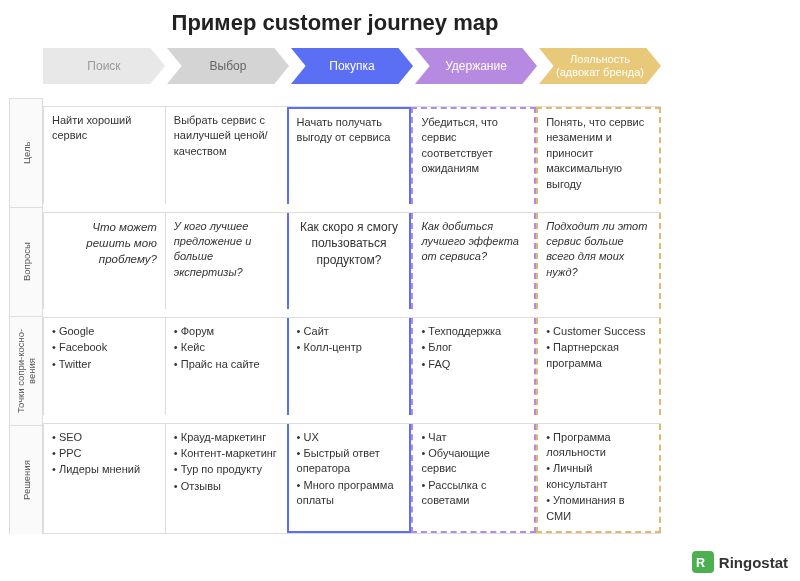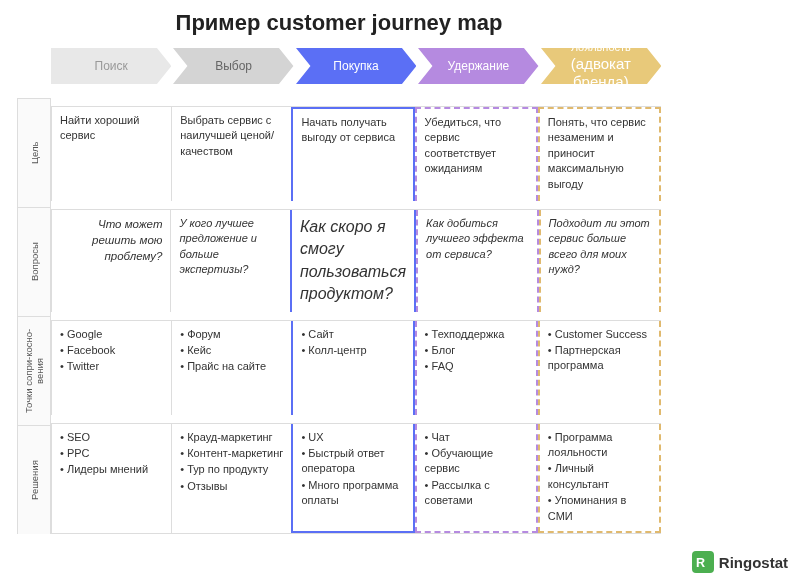"Пример customer journey map" .page { padding: 10px 15px 10px 17px -> 10px 15px 10px 9px }
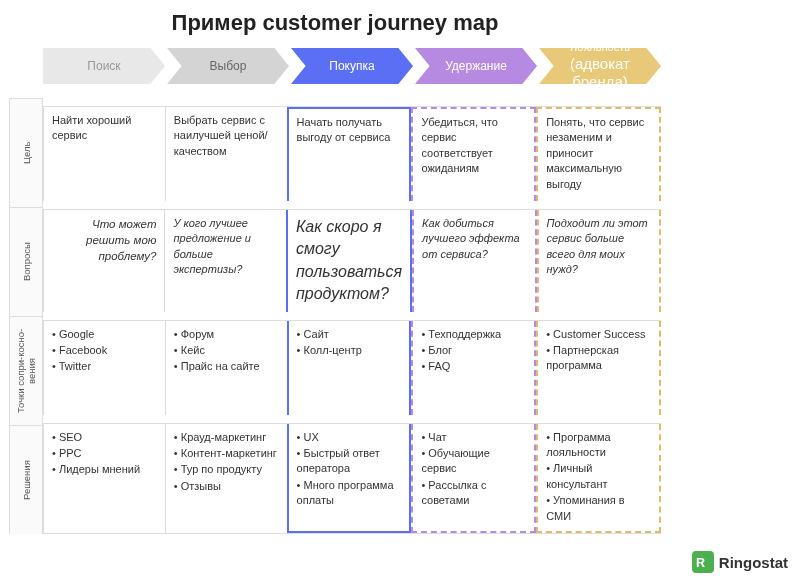"(адвокат бренда)" span { font-size: 15px -> 11px }
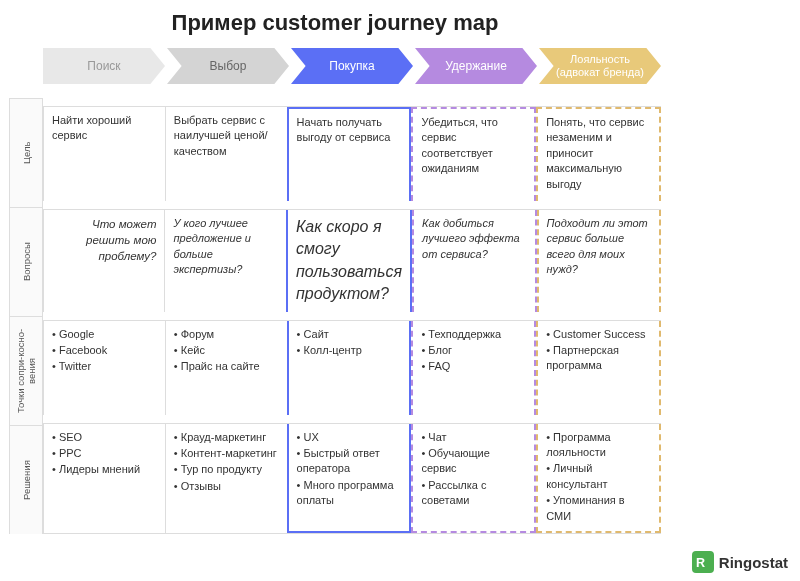"Как скоро я смогу пользоваться" div.data-cell { font-size: 16px -> 12px; font-style: italic -> none; text-align: none -> center }
